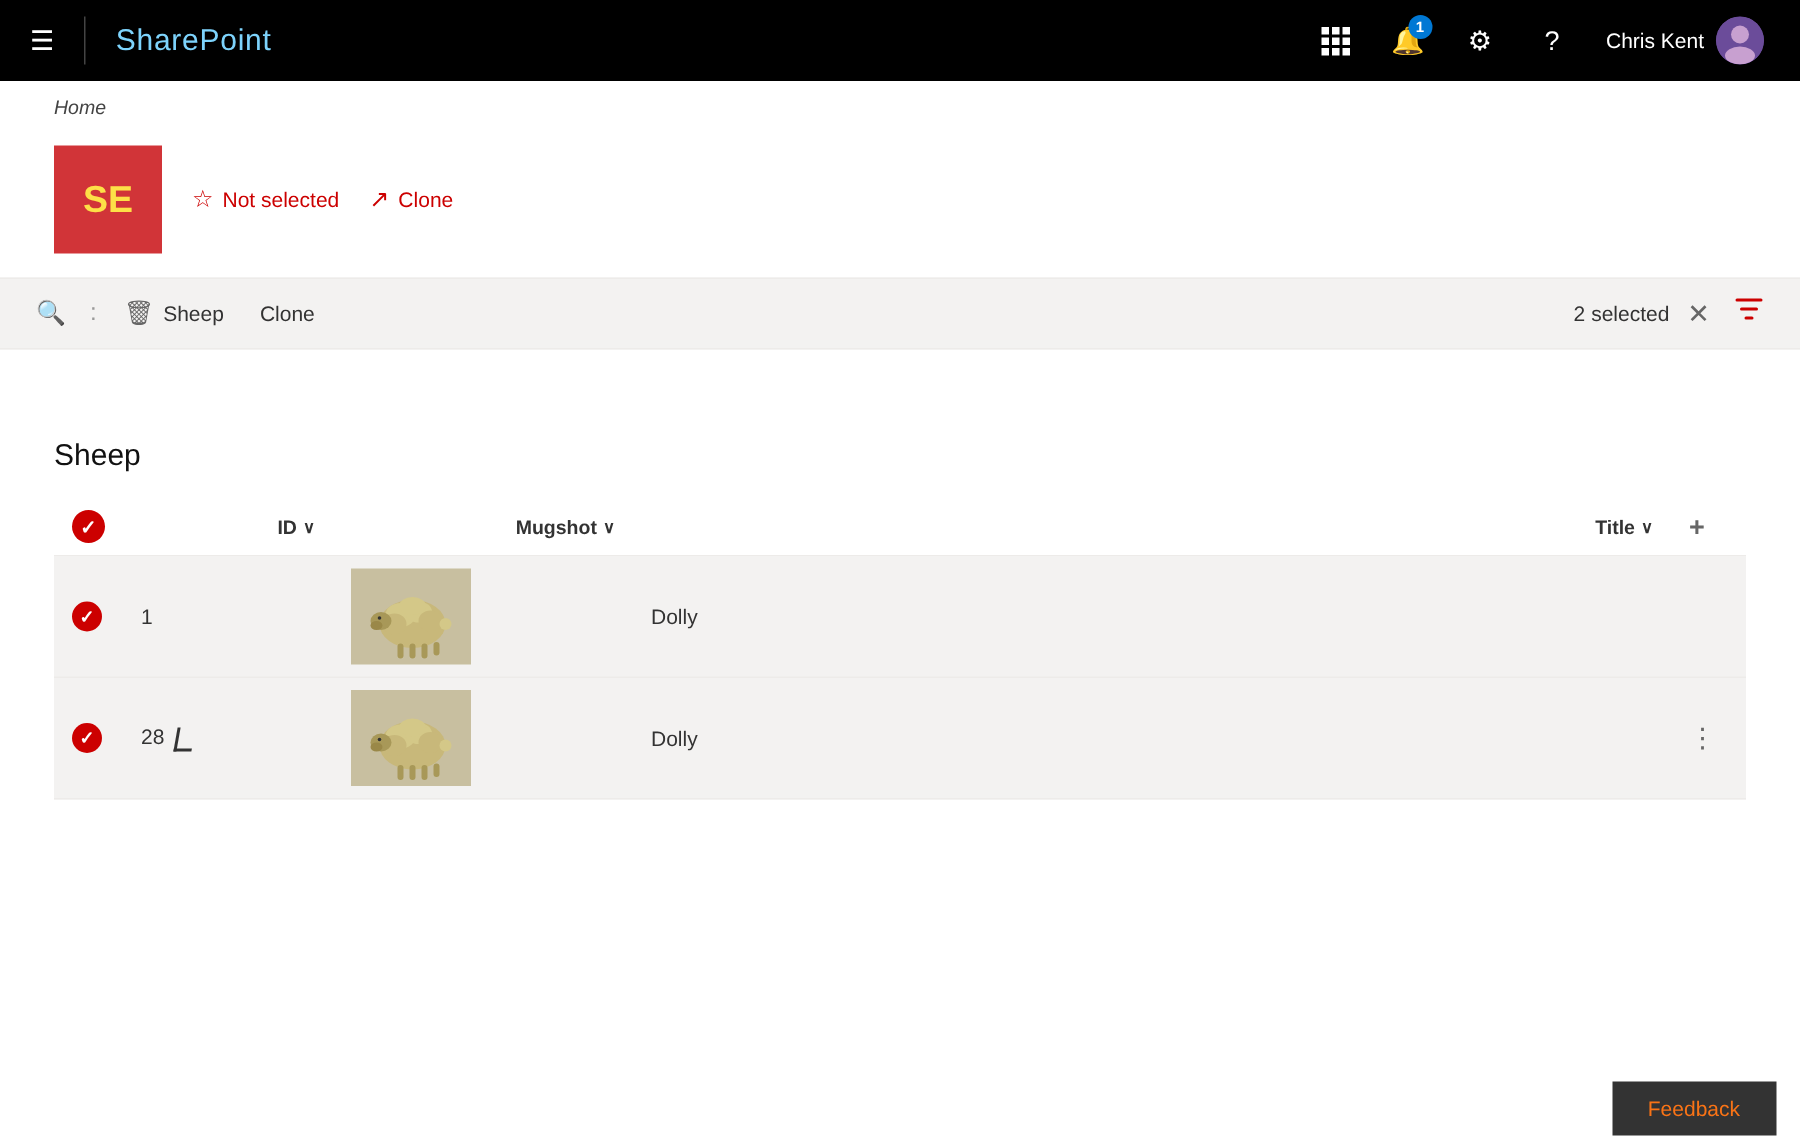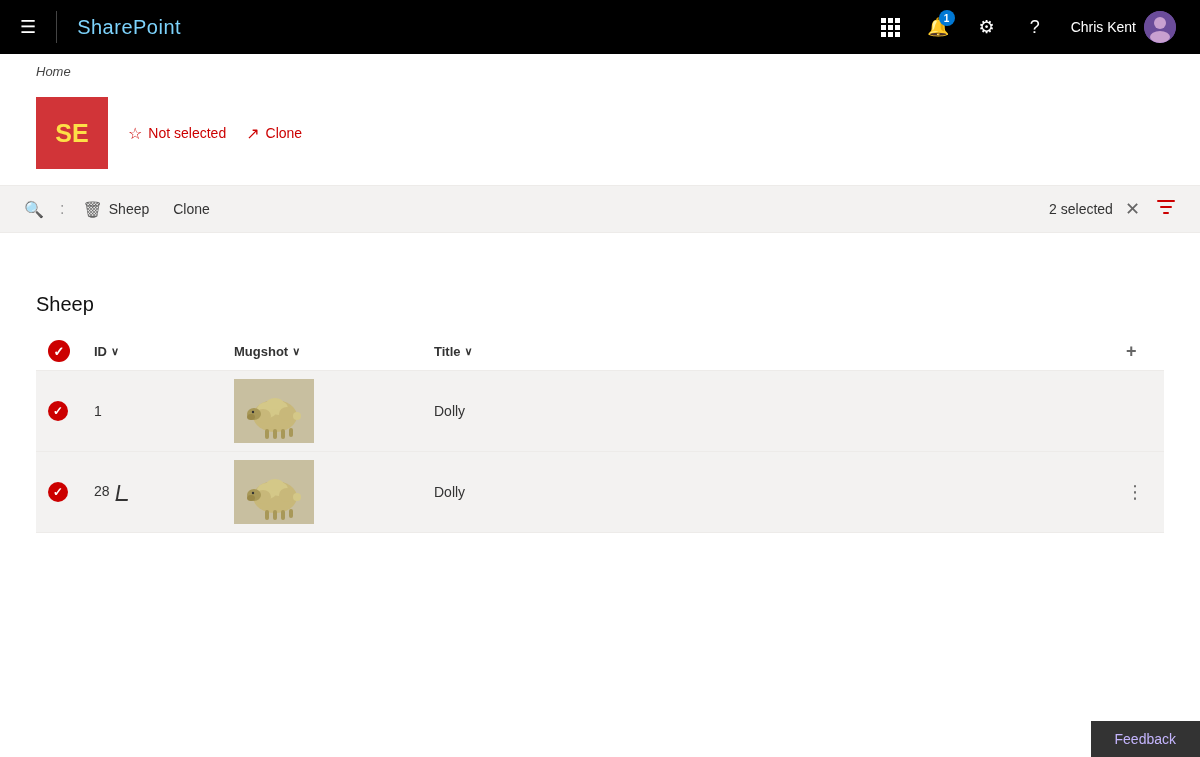"ID" .list-table th .col-header { justify-content: none -> flex-end }
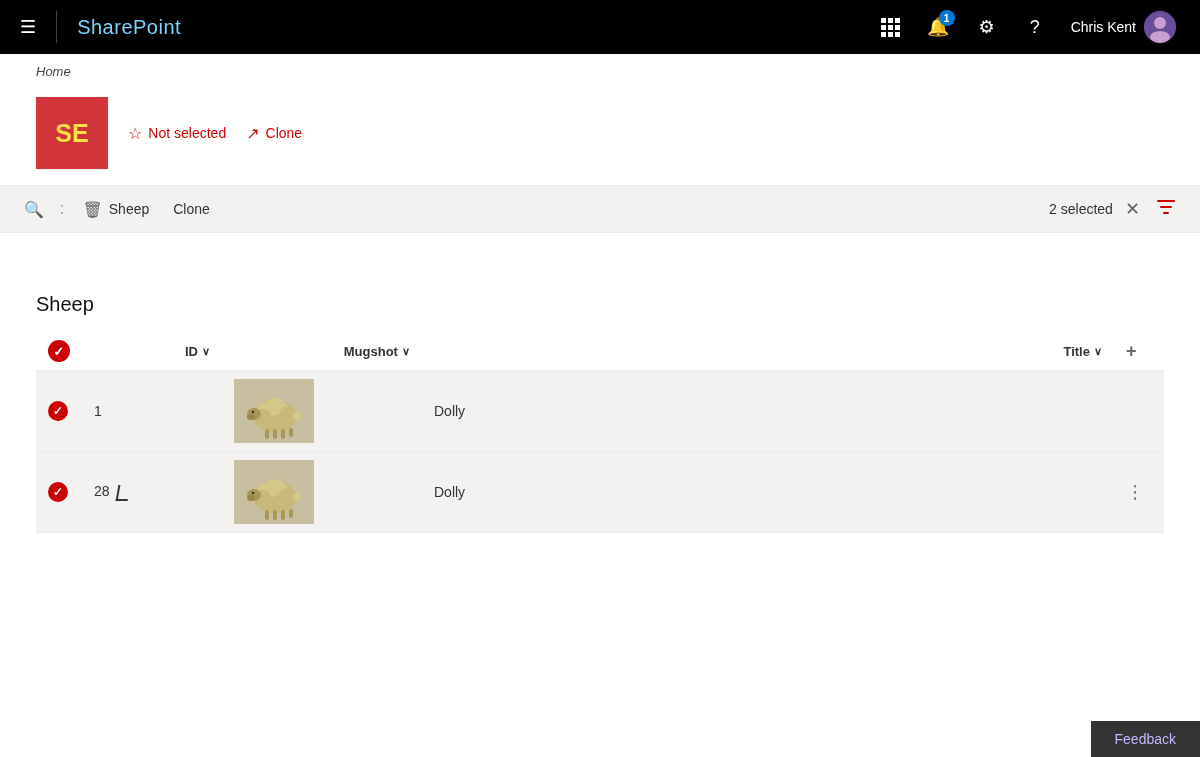"Feedback" .feedback-btn { color: #c4b5fd -> #f97316; right: 0 -> 16px }
